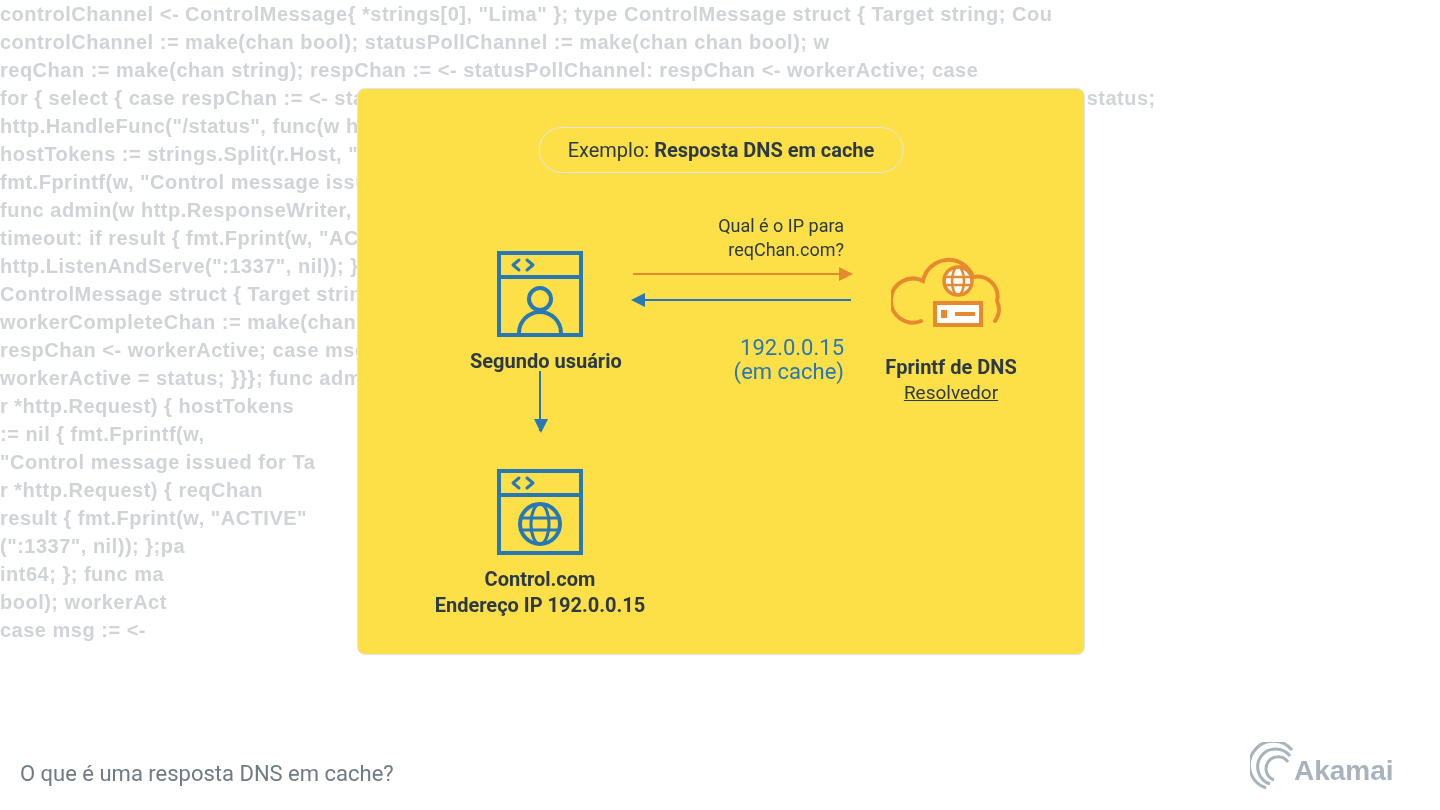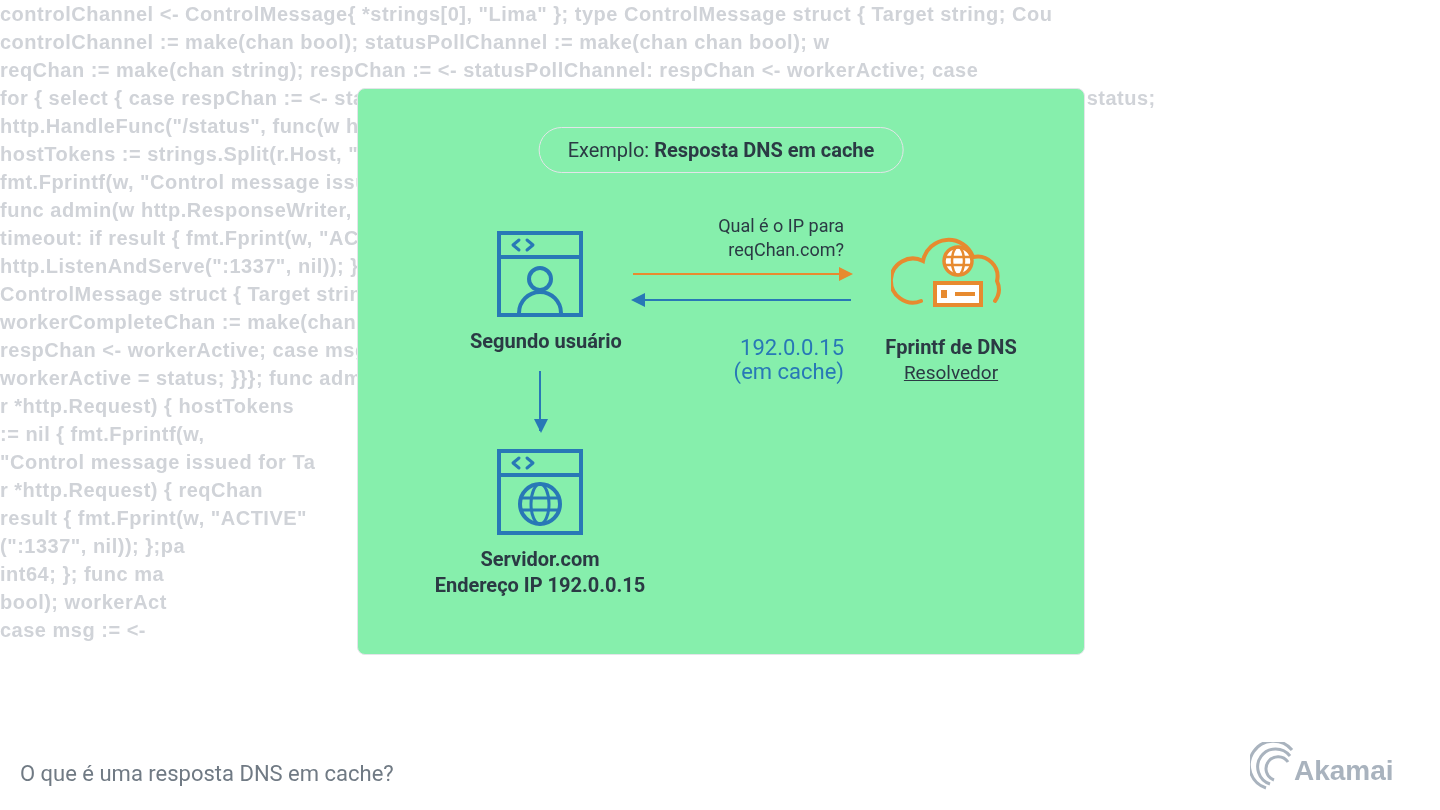"Exemplo: Resposta DNS em cache" .card { background: #86efac -> #fde047 }
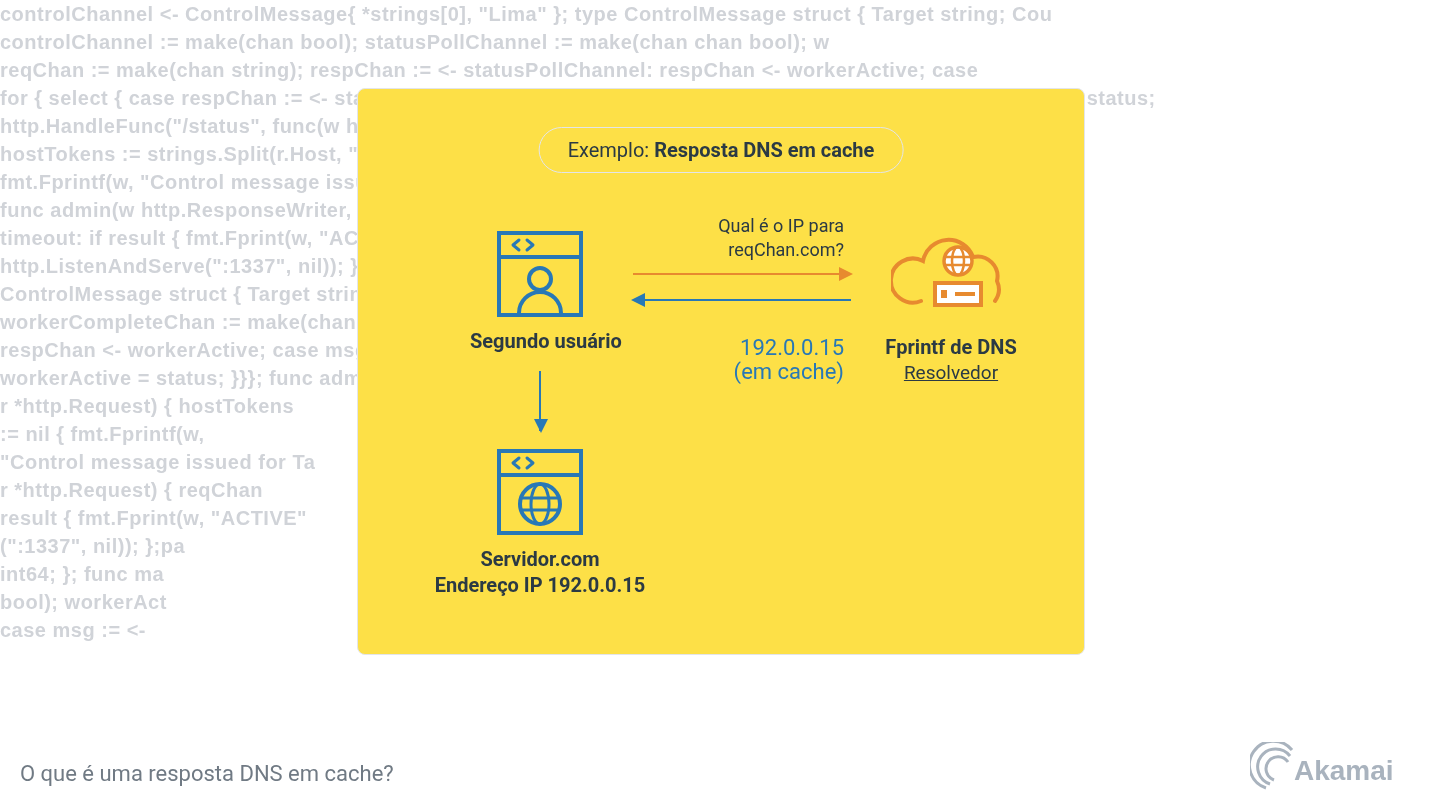"Segundo usuário" .node { margin-top: none -> 20px }
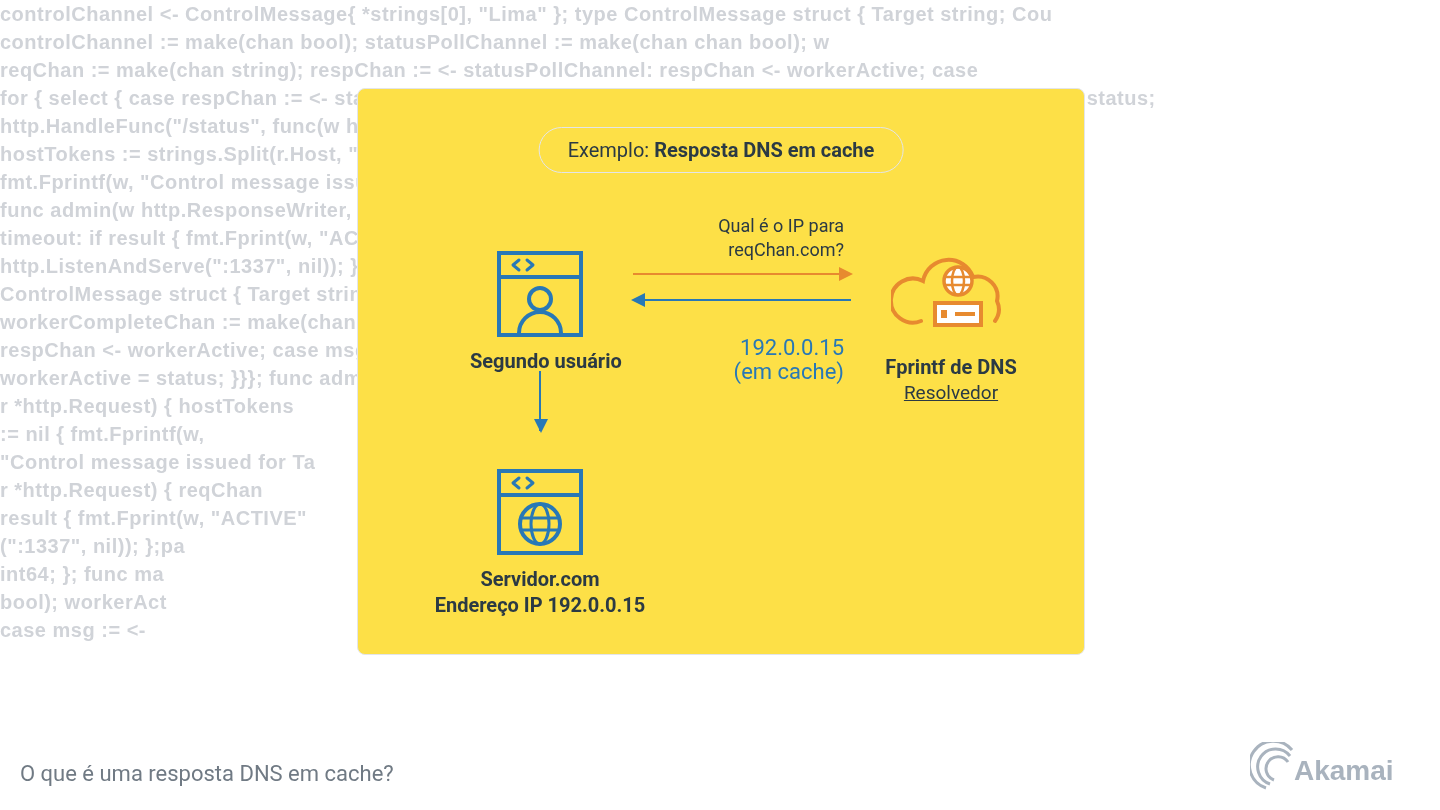"Servidor.com" div.title { text: Servidor.com -> Control.com }
